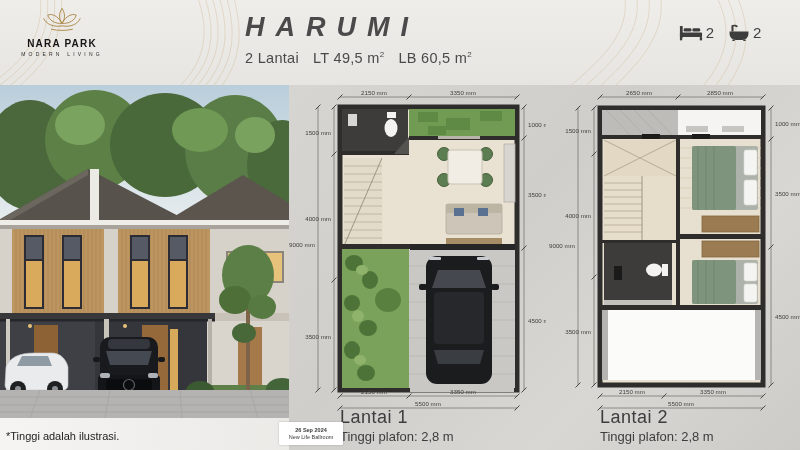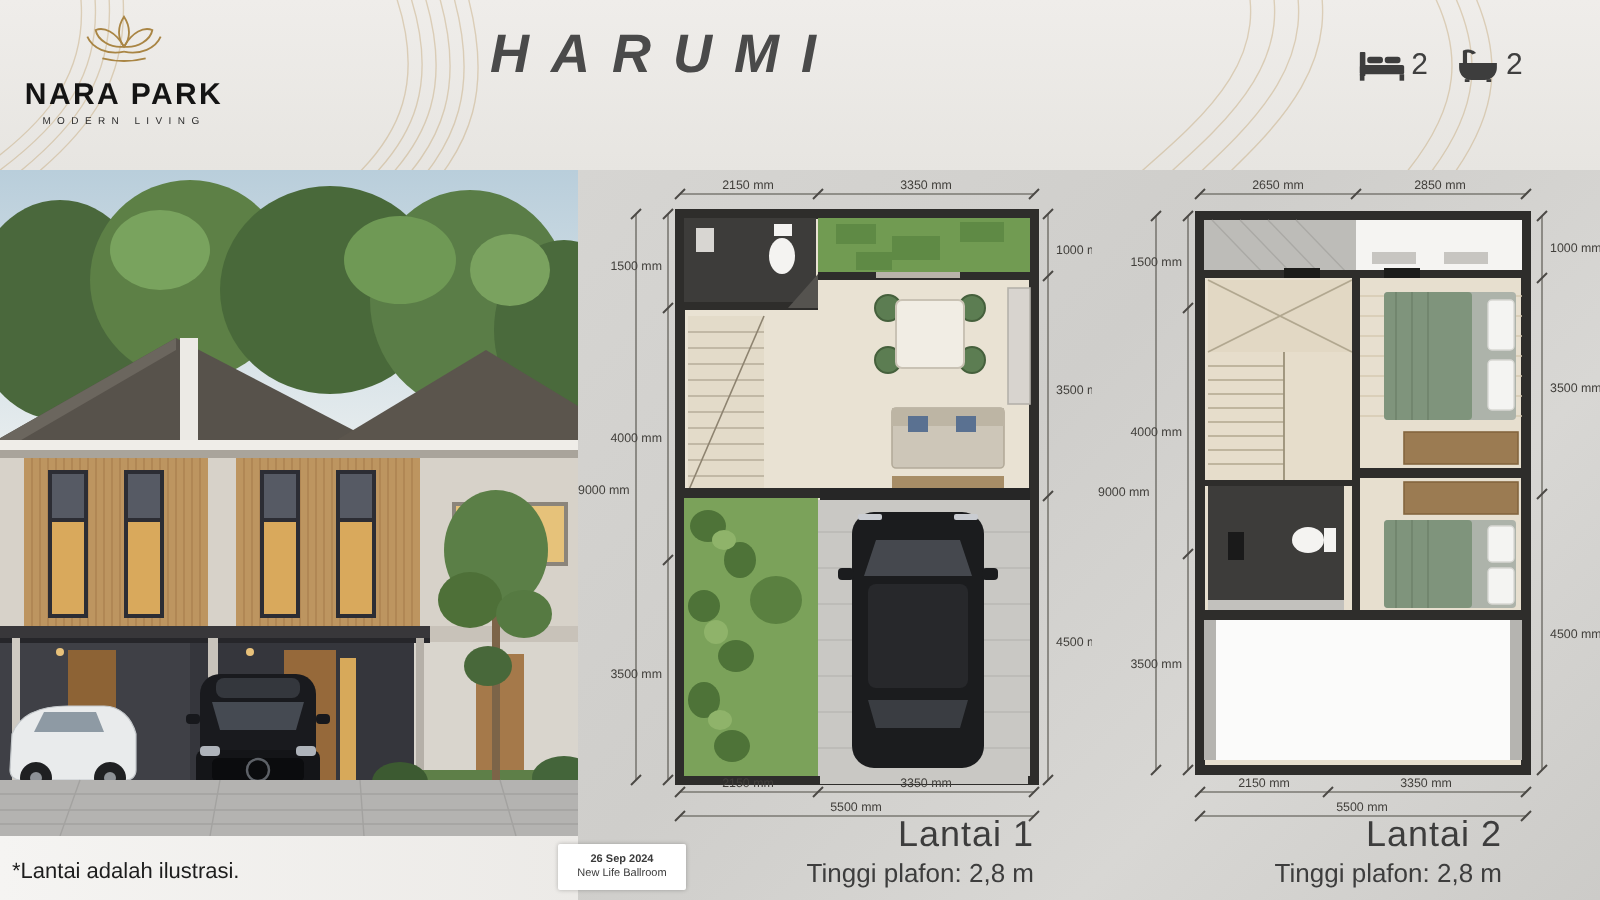"NARA PARK" .logo .brand { font-size: 15px -> 10px }
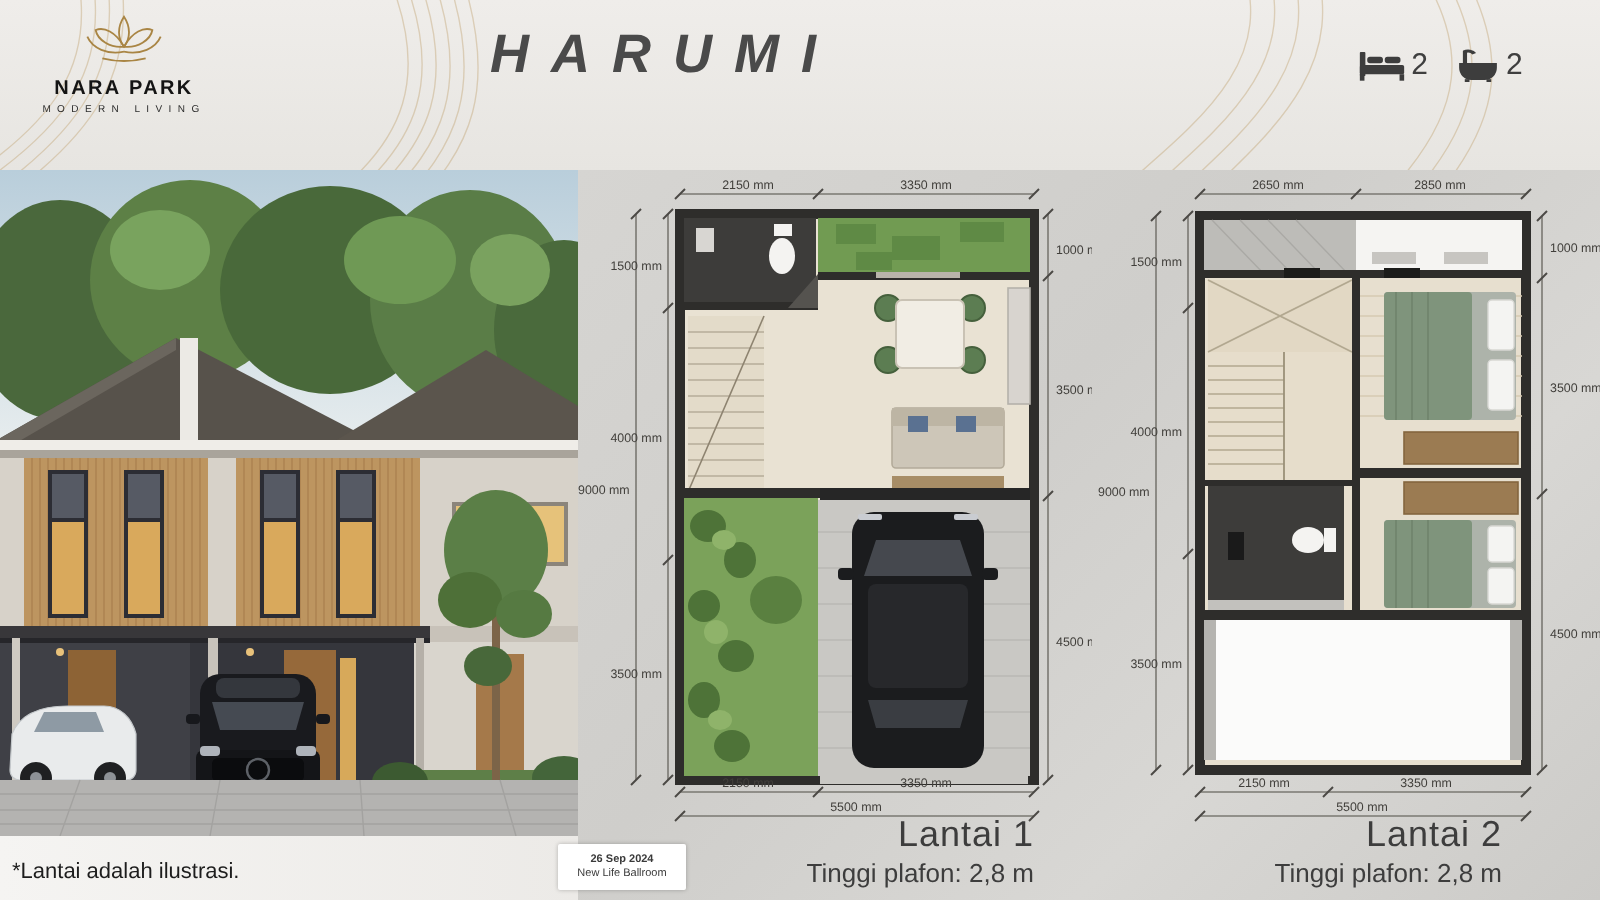"2 Lantai LT 49,5 m2" div.h-specs { html: none -> <div> <span>2 Lantai</span><span></span><span>LT 49,5 m</span><sup>2</sup><span></span><span>LB 60,5 m</span><sup>2</sup> </div> }
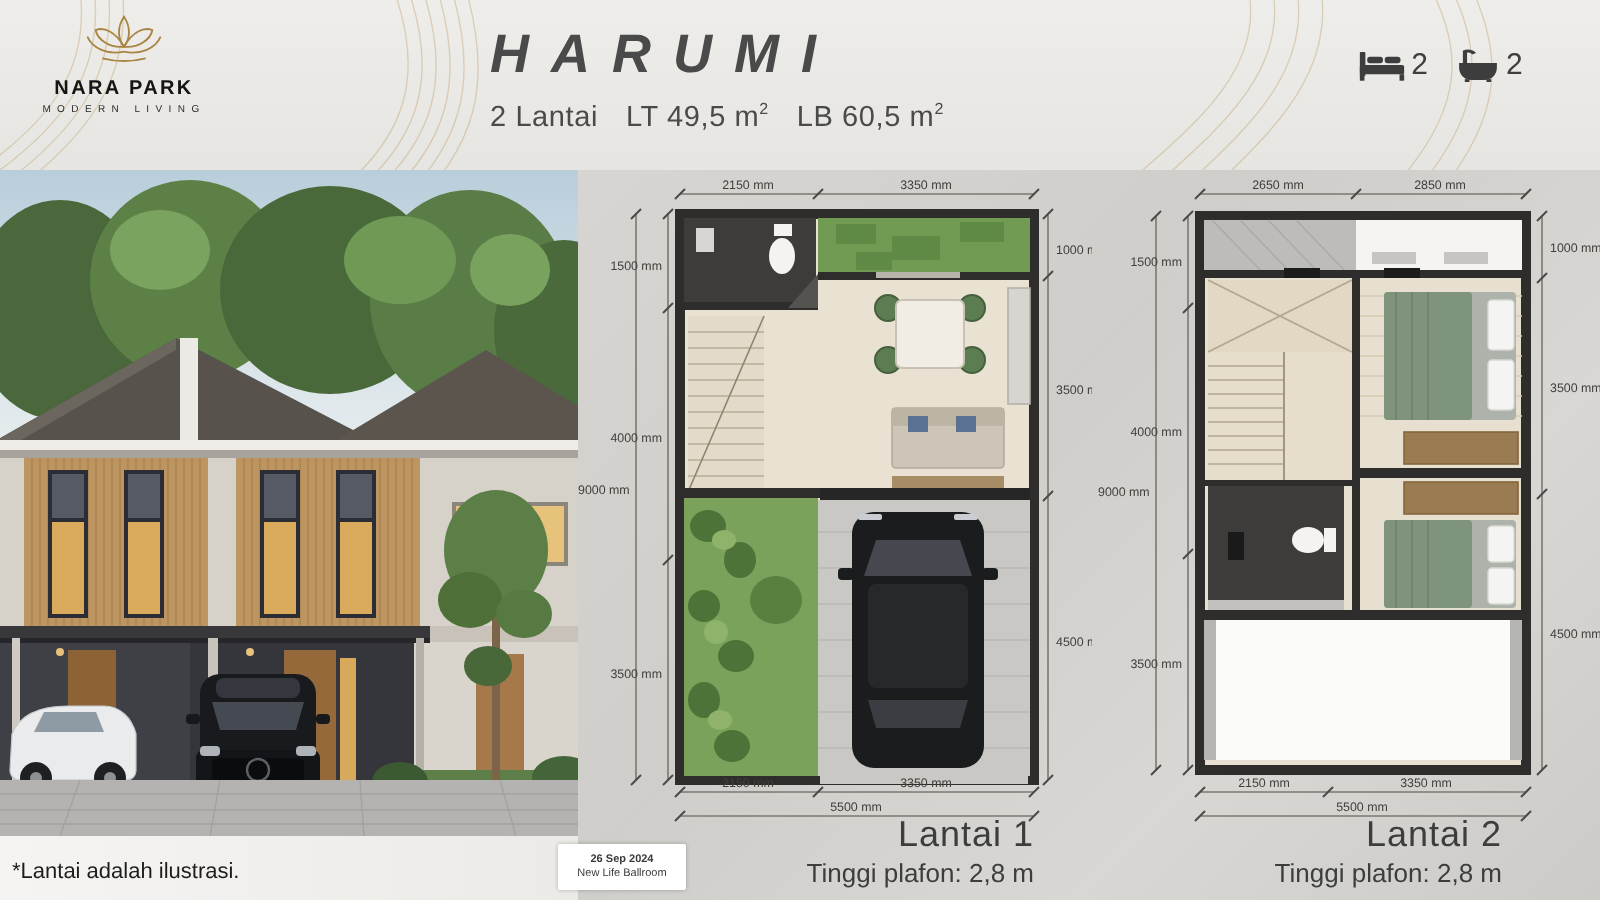"Lantai 1" .plan-title { text-align: right -> left }
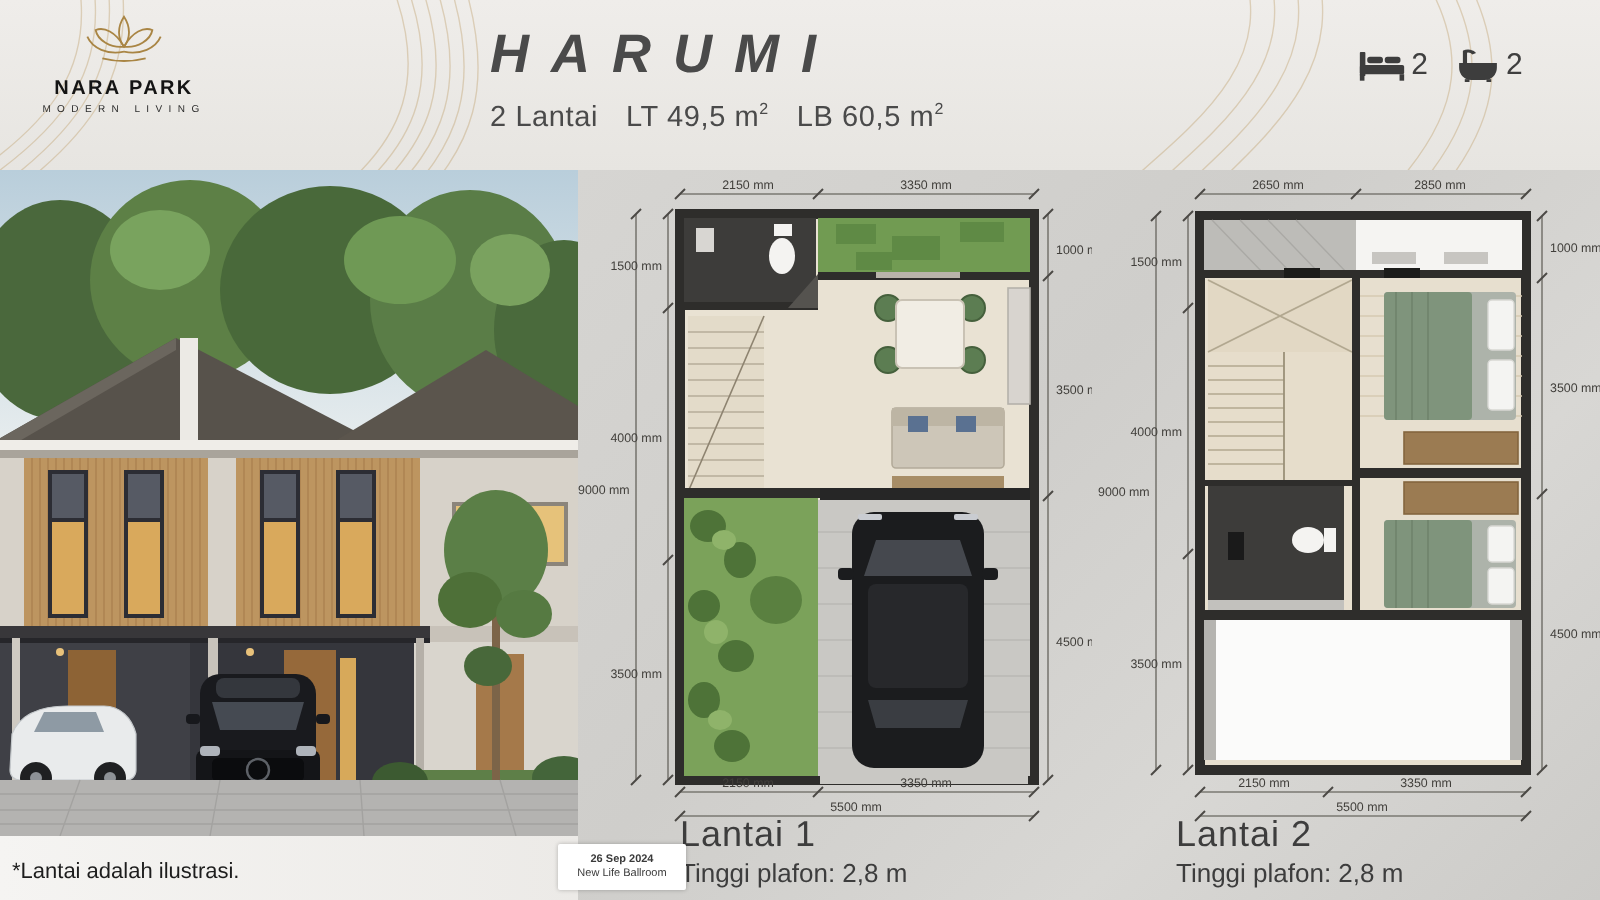"Lantai 2" .pt2 { left: 588px -> 600px }
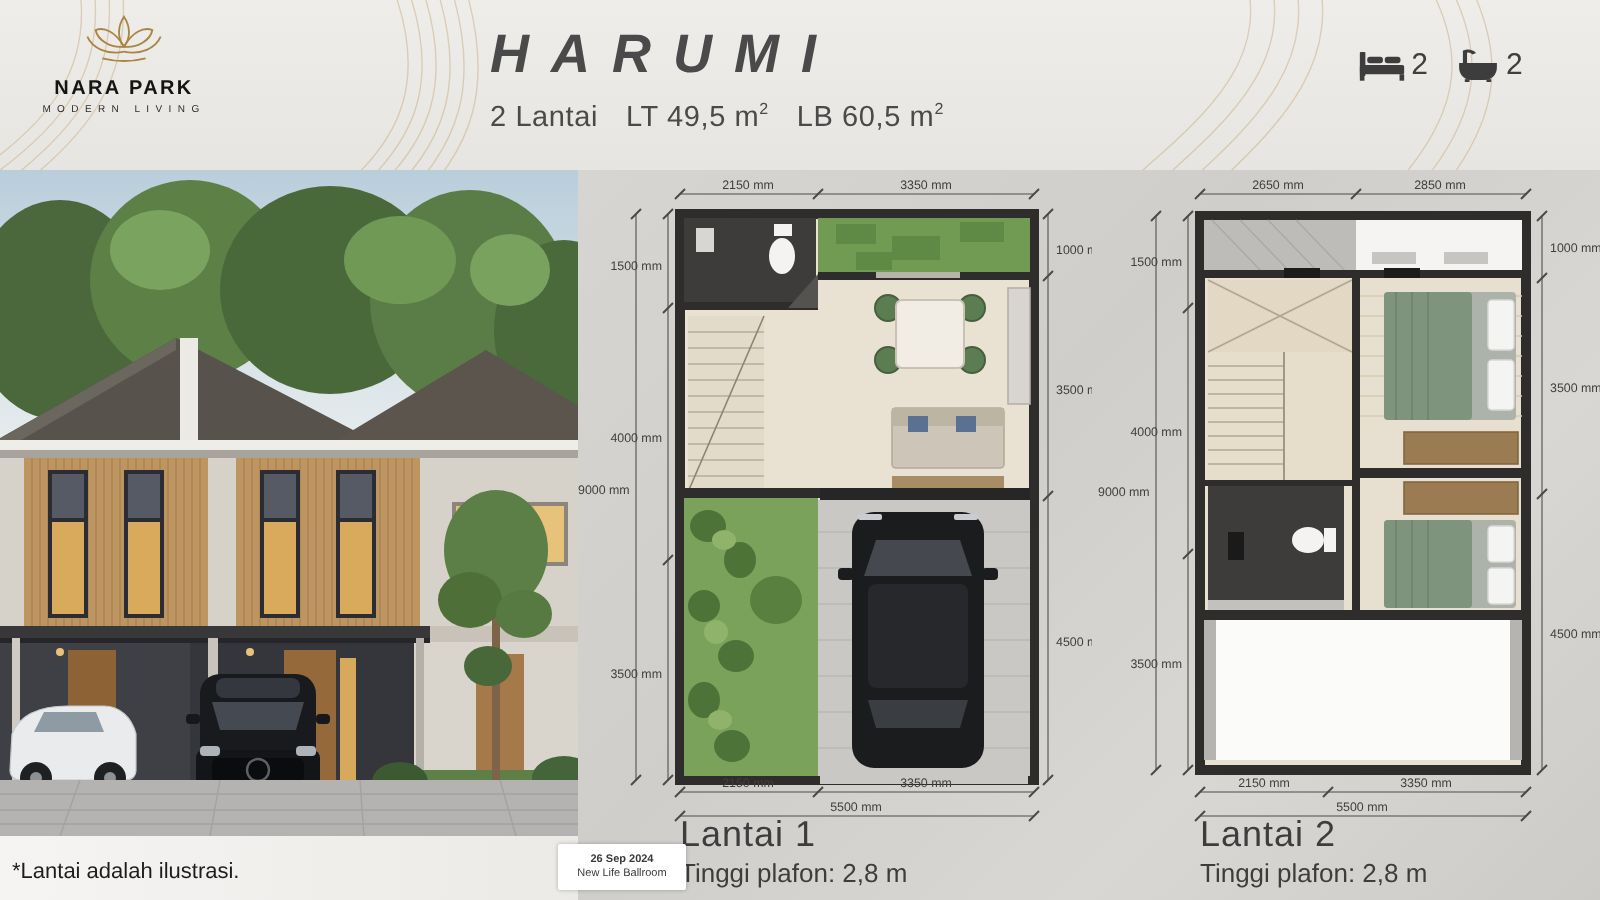"*Lantai adalah ilustrasi." div.caption { text: Lantai -> Tinggi }
